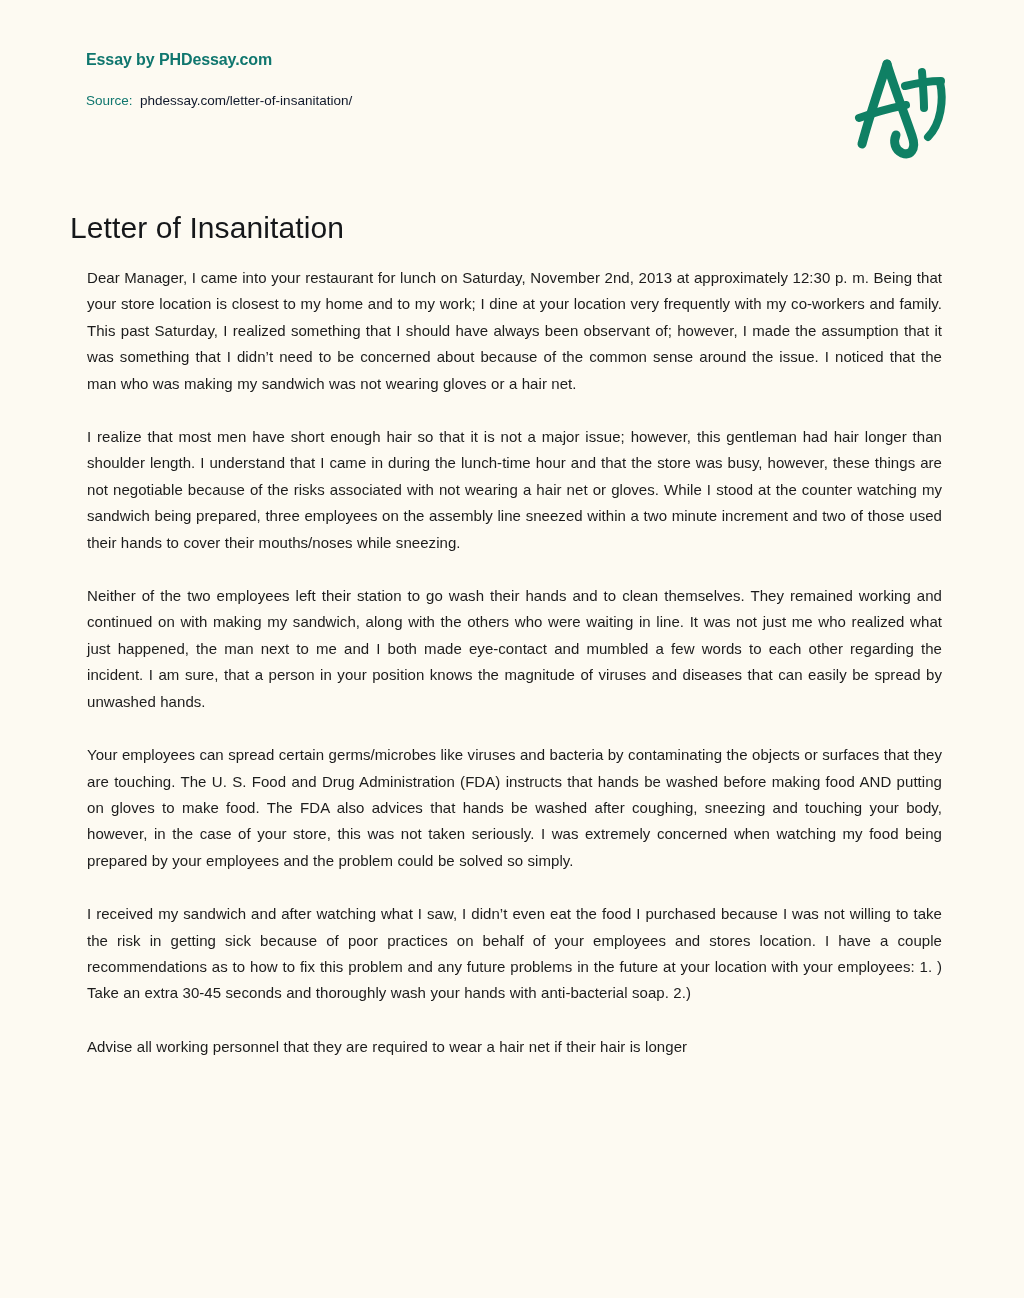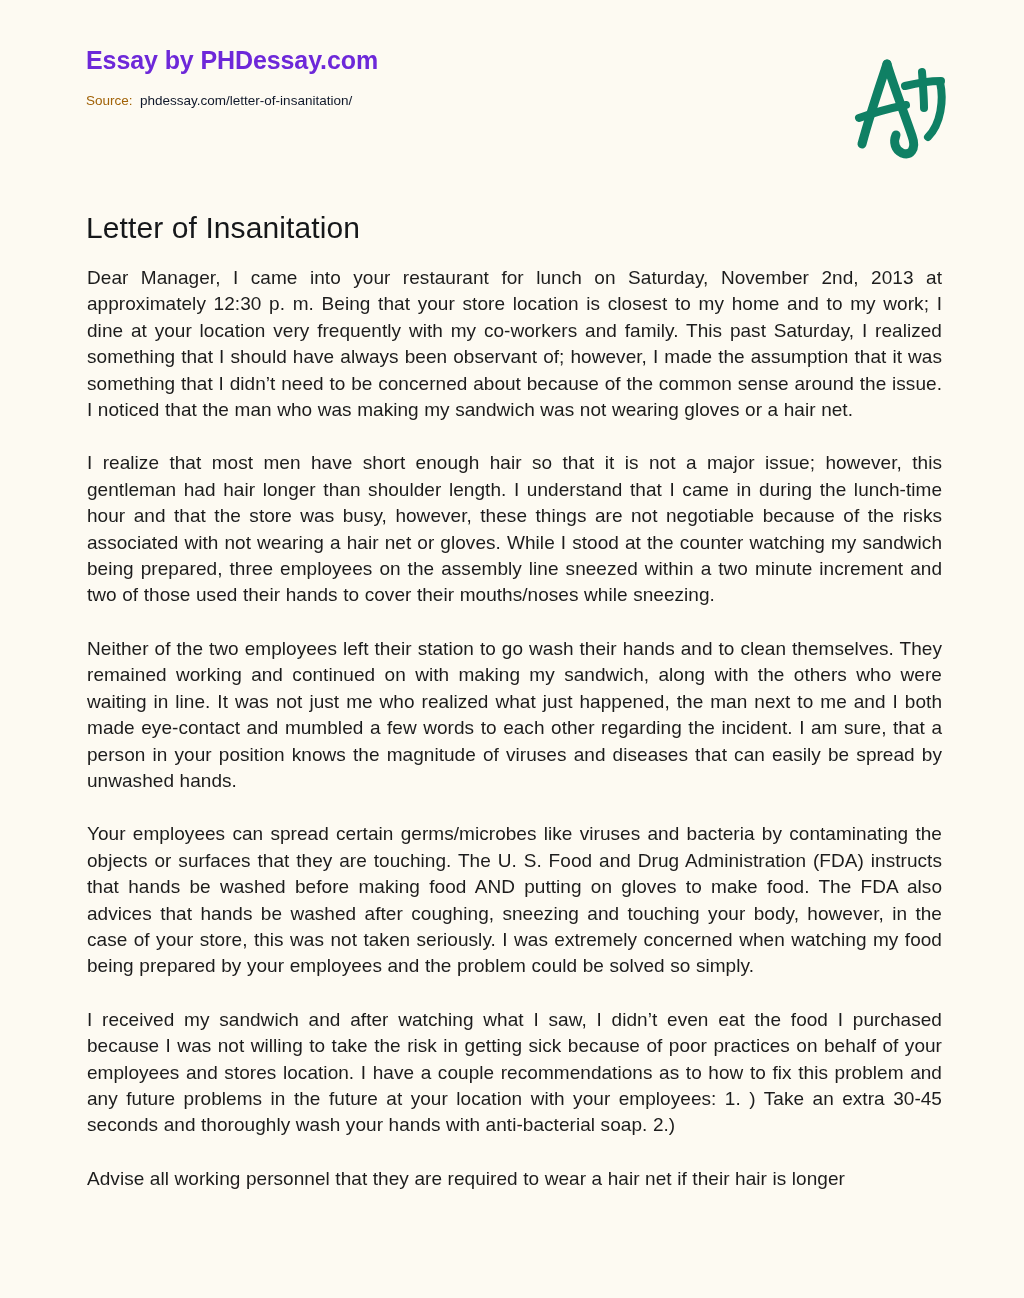"Essay by PHDessay.com" .brand-line { color: #6d28d9 -> #0f766e; font-size: 25px -> 16px }
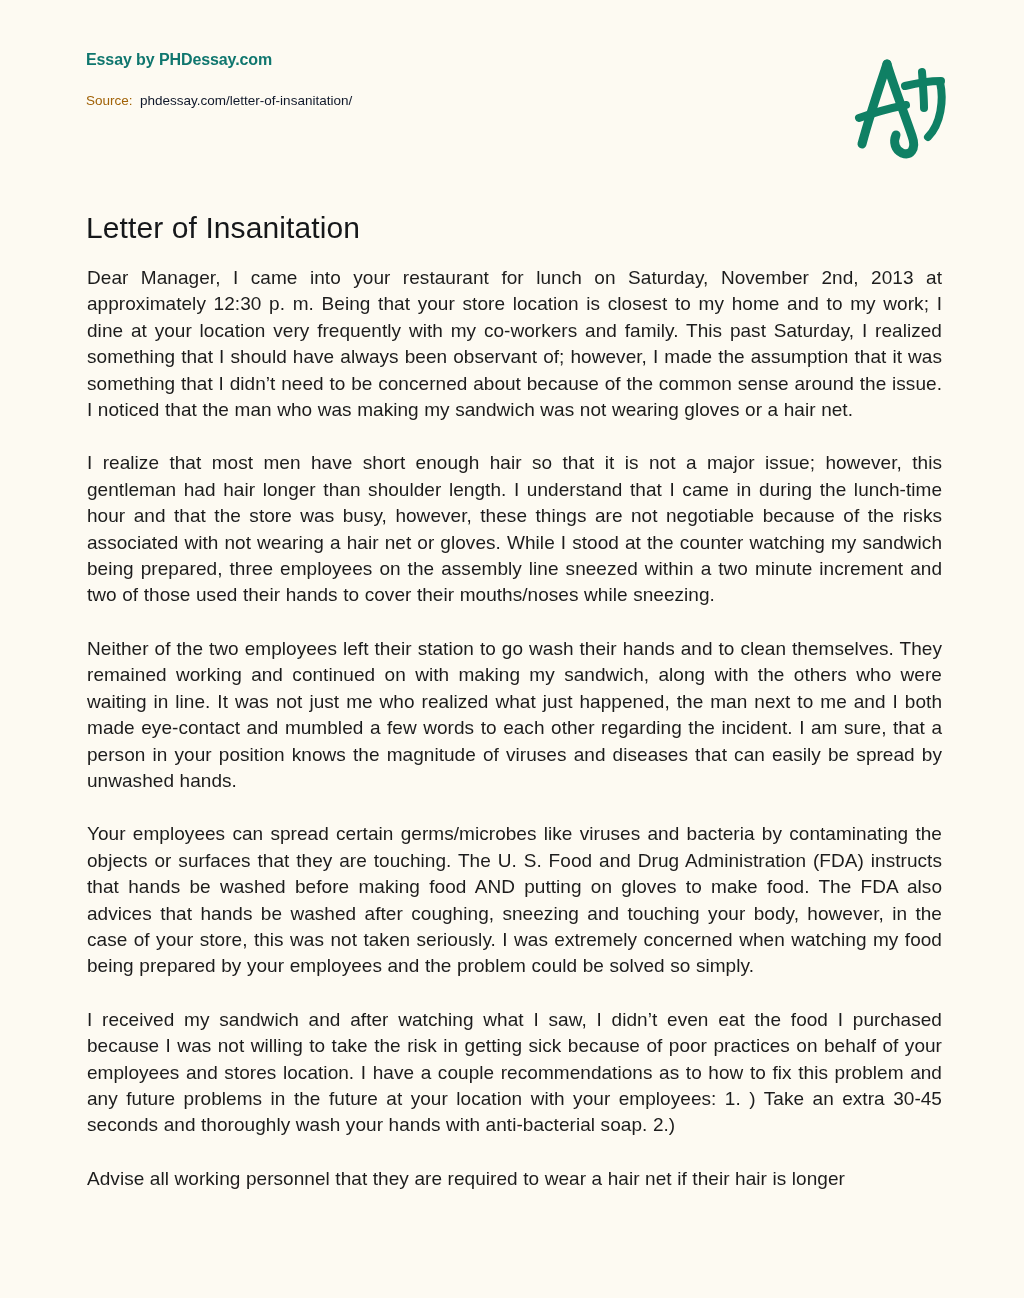"Source:" .source-label { color: #a16207 -> #0f766e }
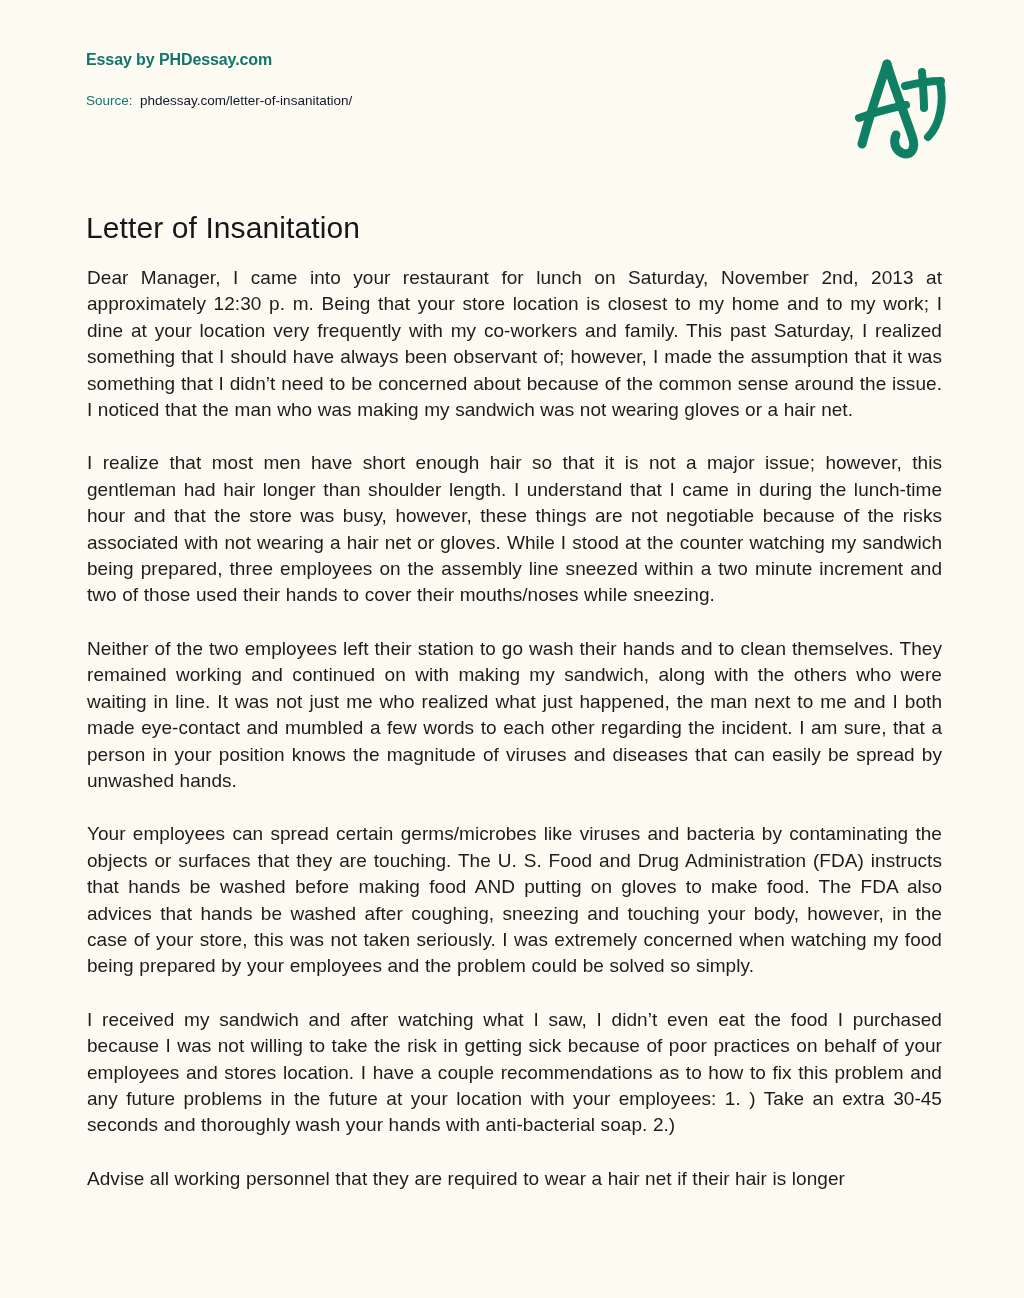"Letter of Insanitation" .doc-title { left: 86px -> 70px }
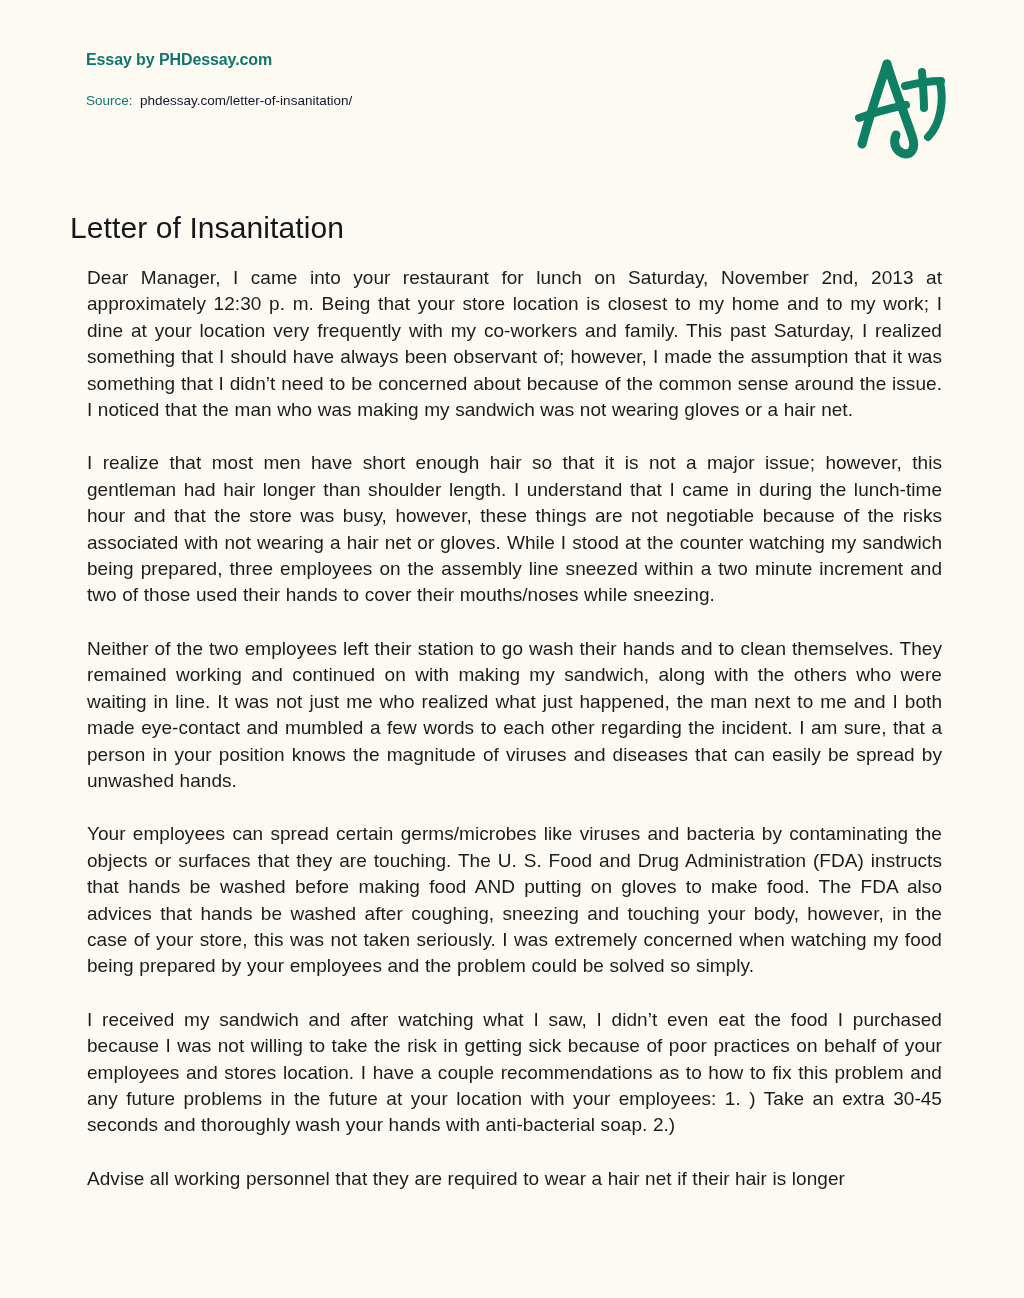"Dear Manager, I came into" .article p { font-size: 19px -> 15px }
